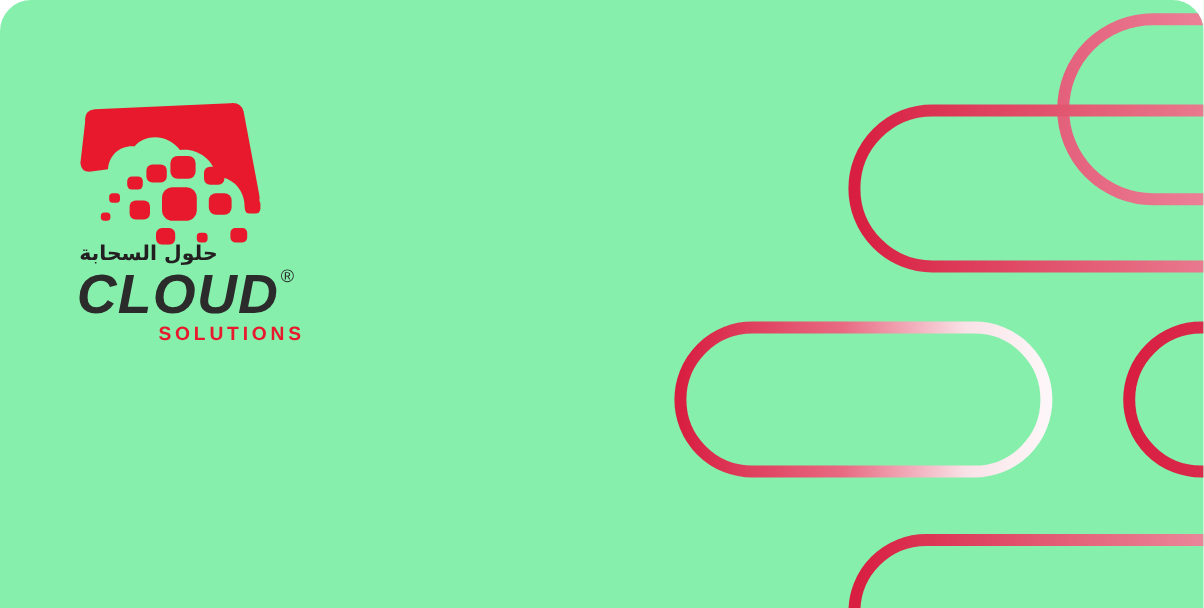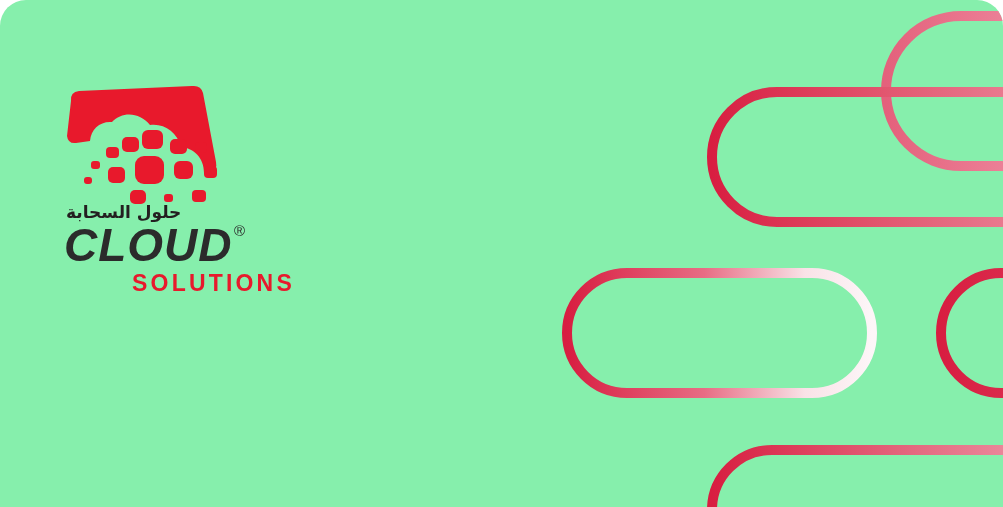"SOLUTIONS" .solutions { font-size: 23px -> 16px }
